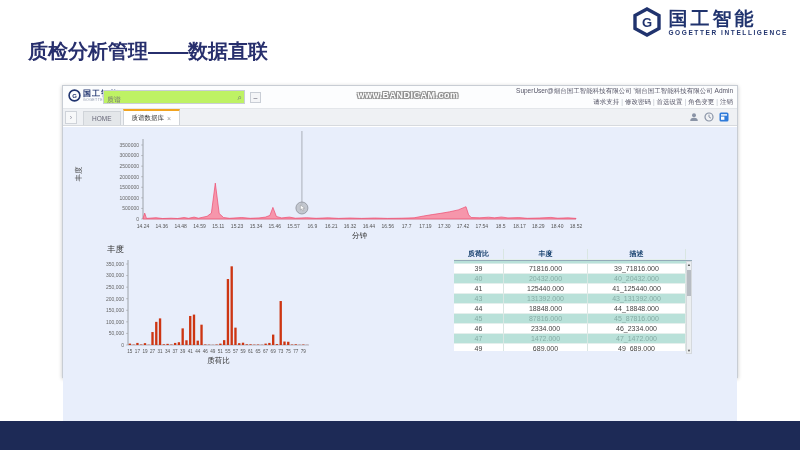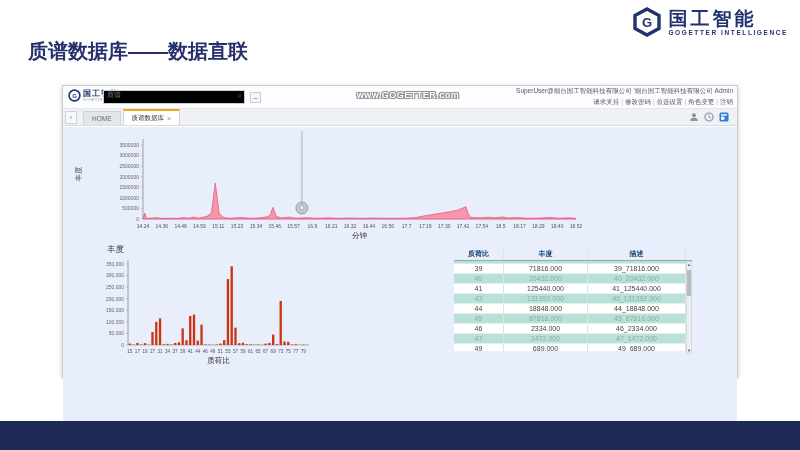"质谱数据库——数据直联" div.slide-title { text: 谱数据库 -> 检分析管理 }
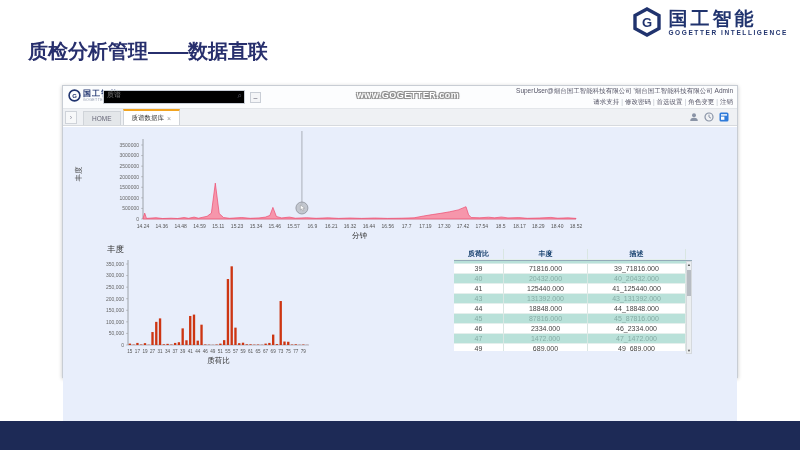"质谱" .search { align-items: flex-start -> flex-end; background: #000000 -> #bef264 }
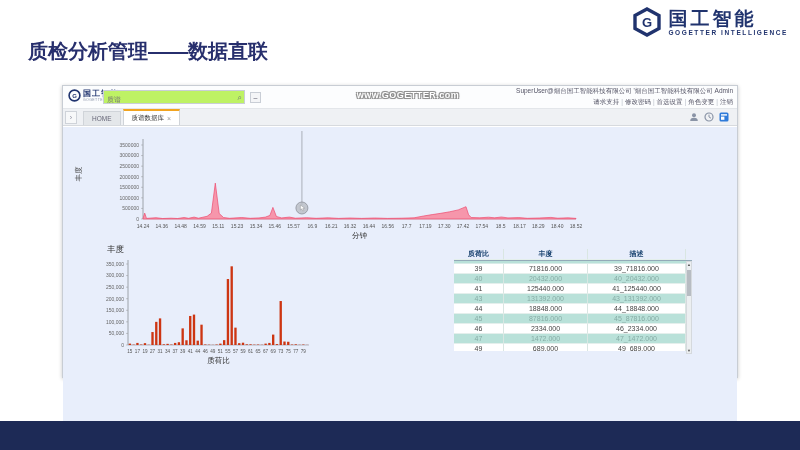"www.GOGETTER.com" div.watermark { text: www.GOGETTER.com -> www.BANDICAM.com }
